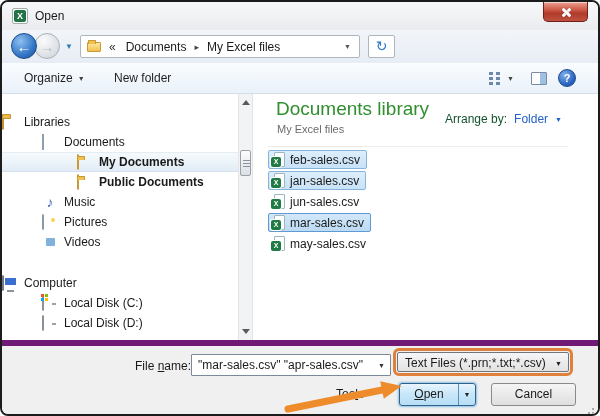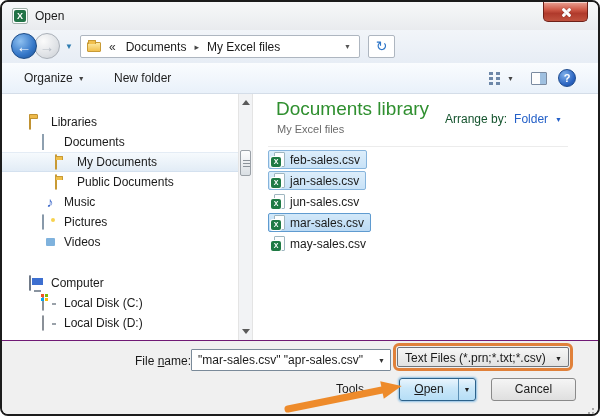"Libraries" .lvl0 { padding-left: 27px -> none }
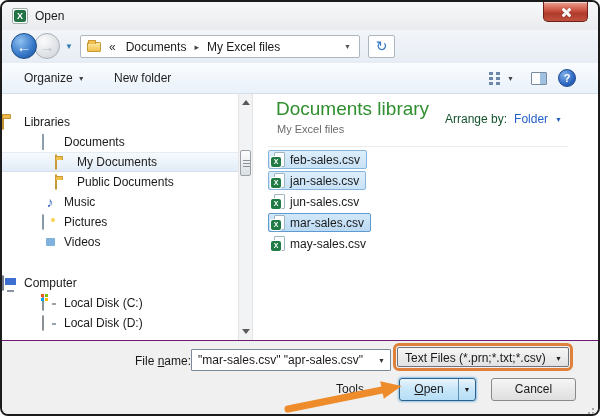"My Documents" .lvl2 { font-weight: none -> bold; padding-left: 53px -> 75px }
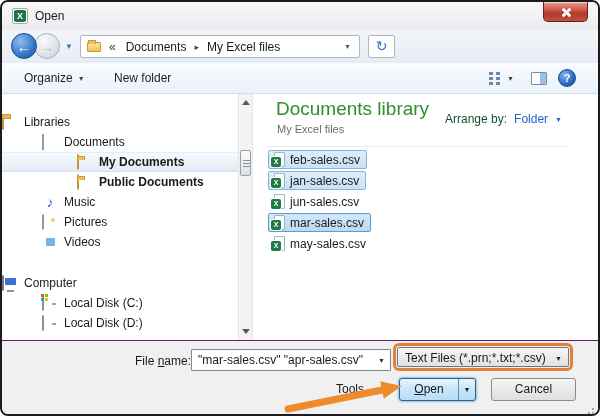"File name:" .footer { border-top: 1px solid #701a75 -> 6px solid #701a75 }
